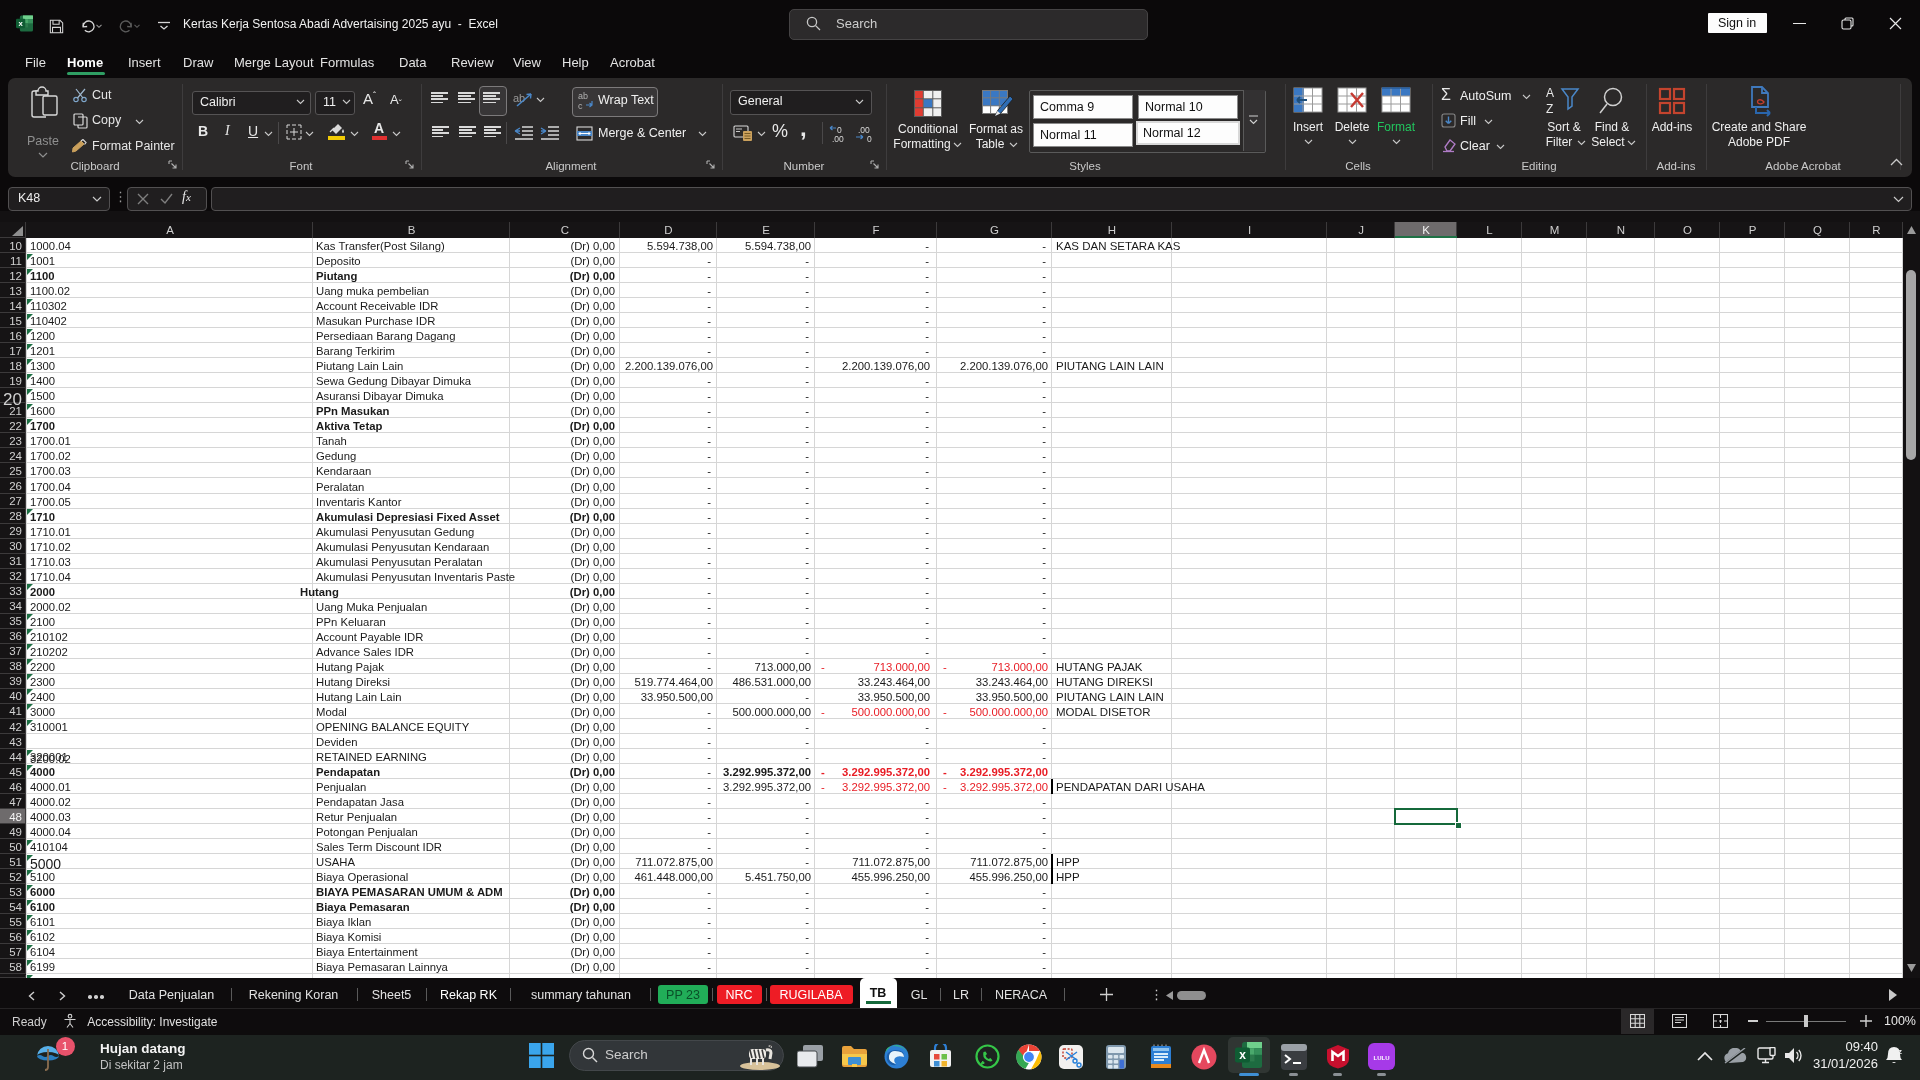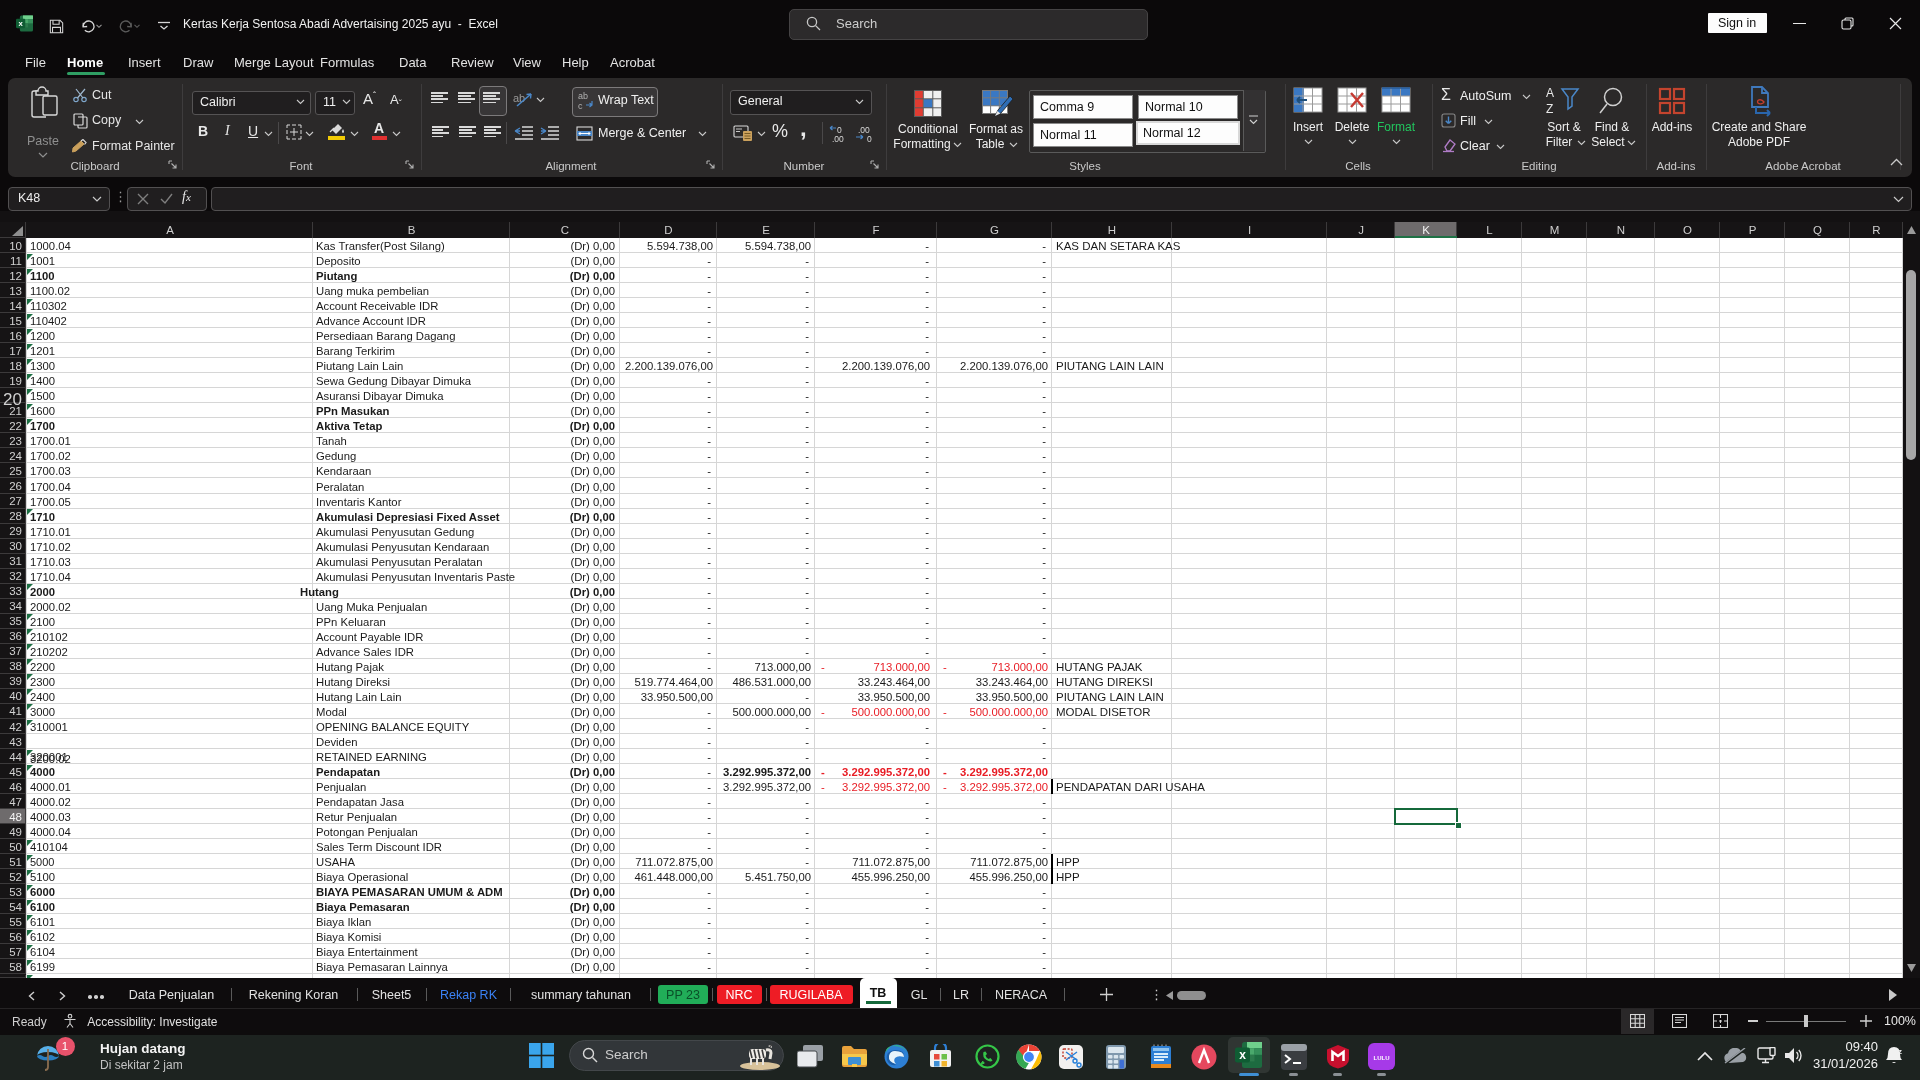"Advance Account IDR" div.tx { text: Advance Account -> Masukan Purchase }
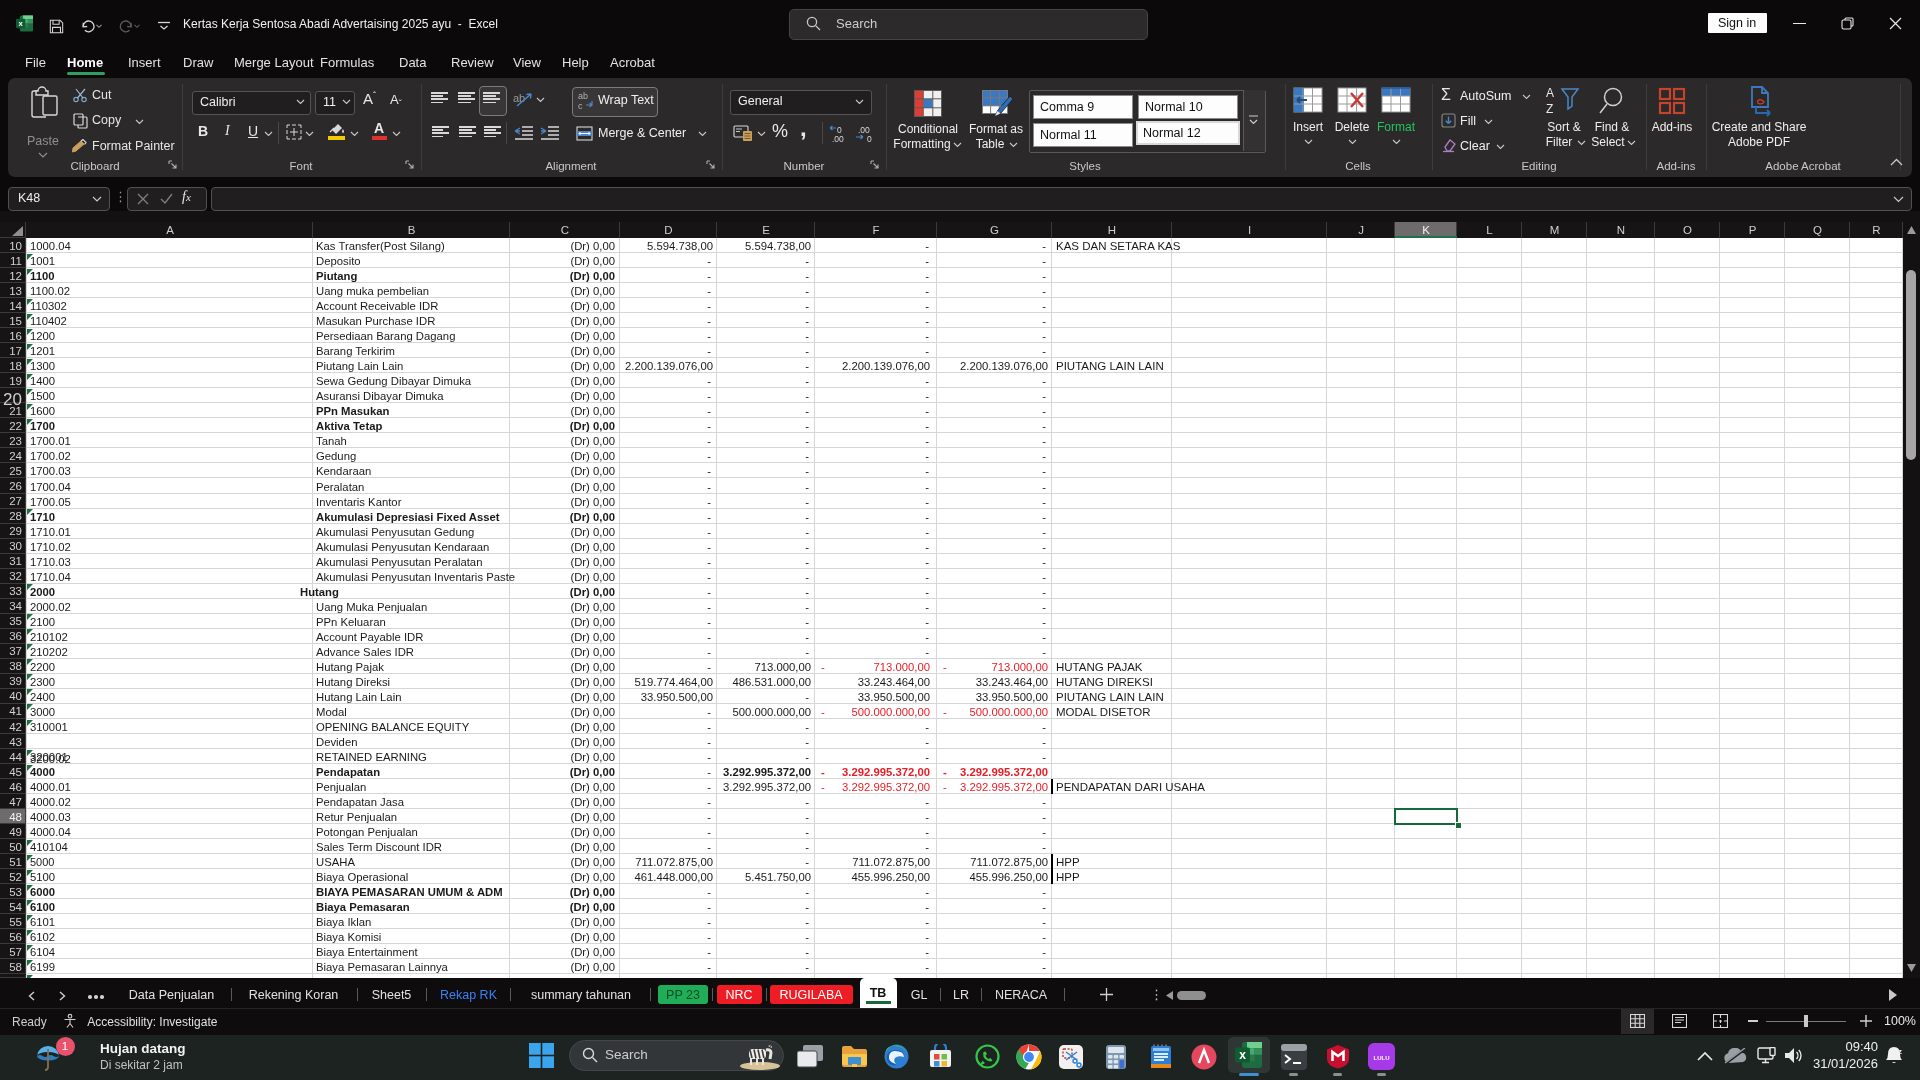"5000" div.tx { font-size: 11px -> 14px }
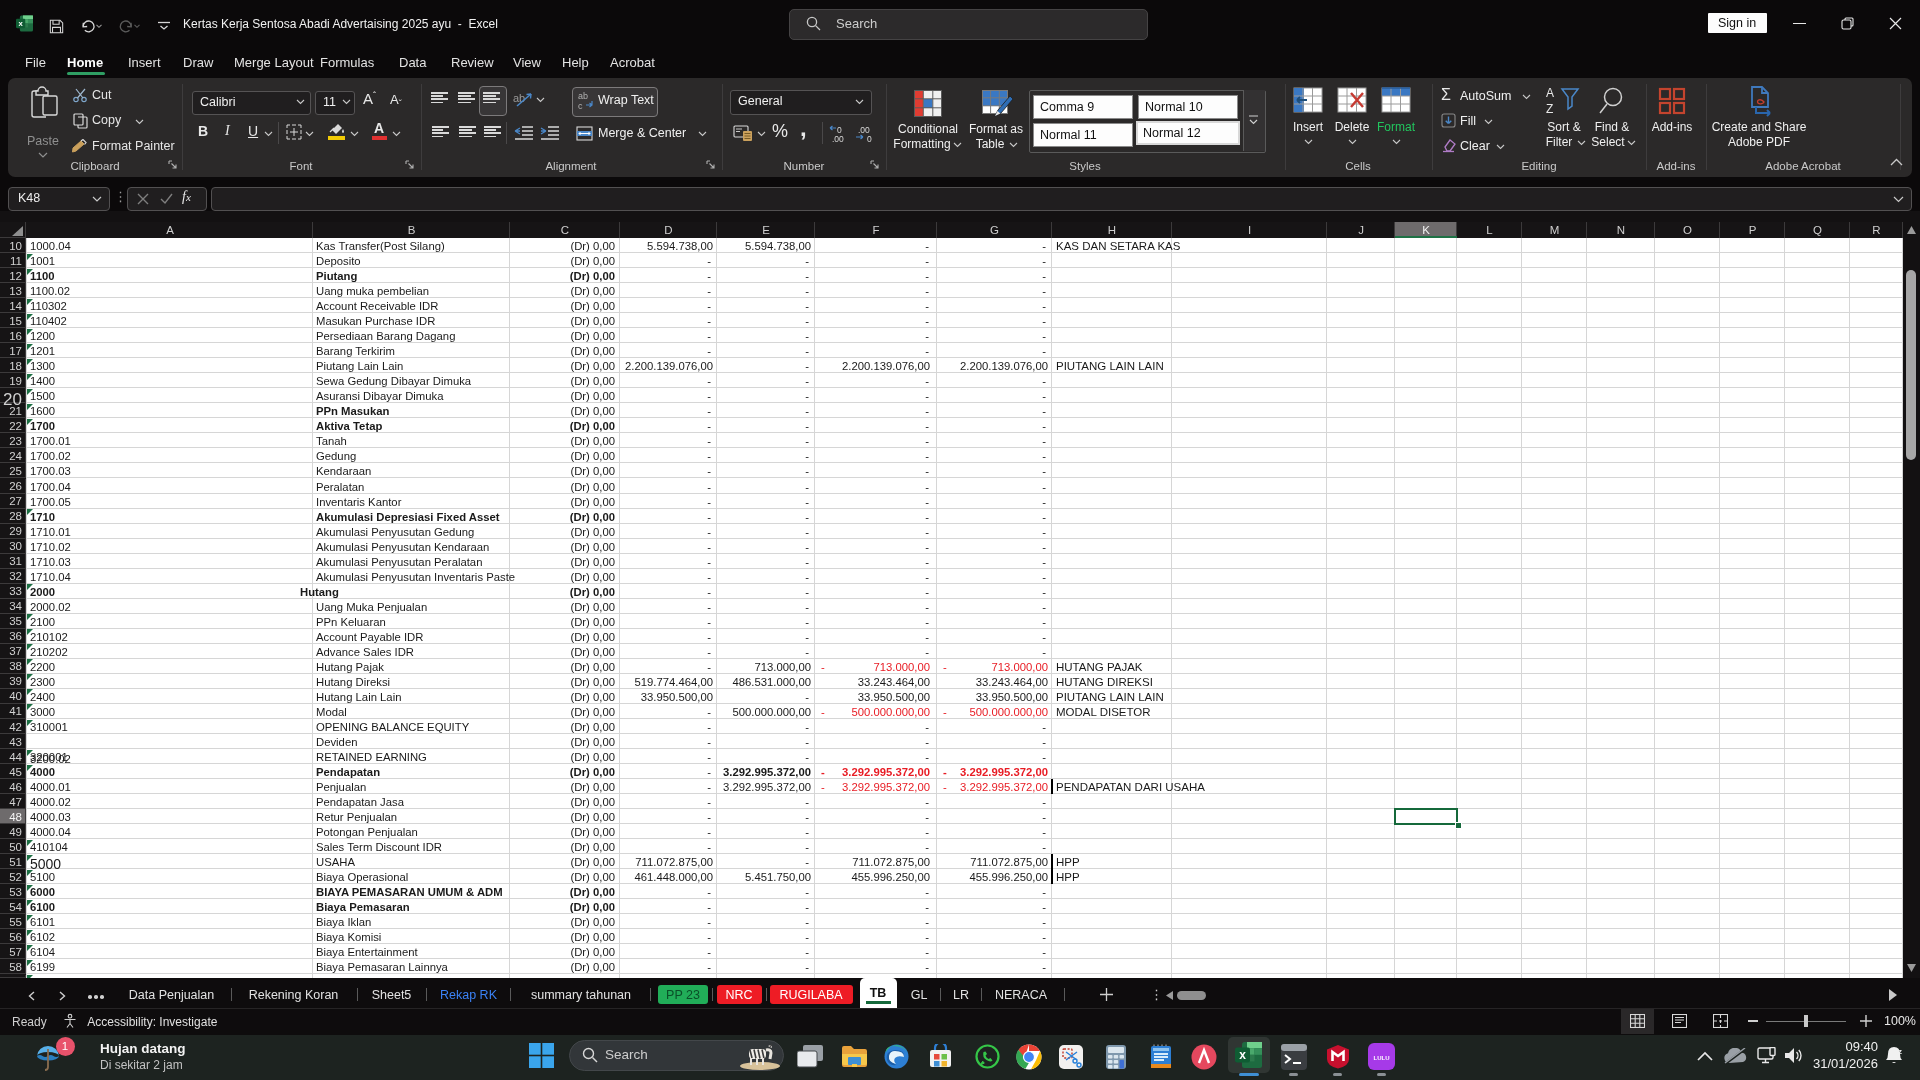"Rekap RK" div.tx { color: #3b82f6 -> #ffffff }
